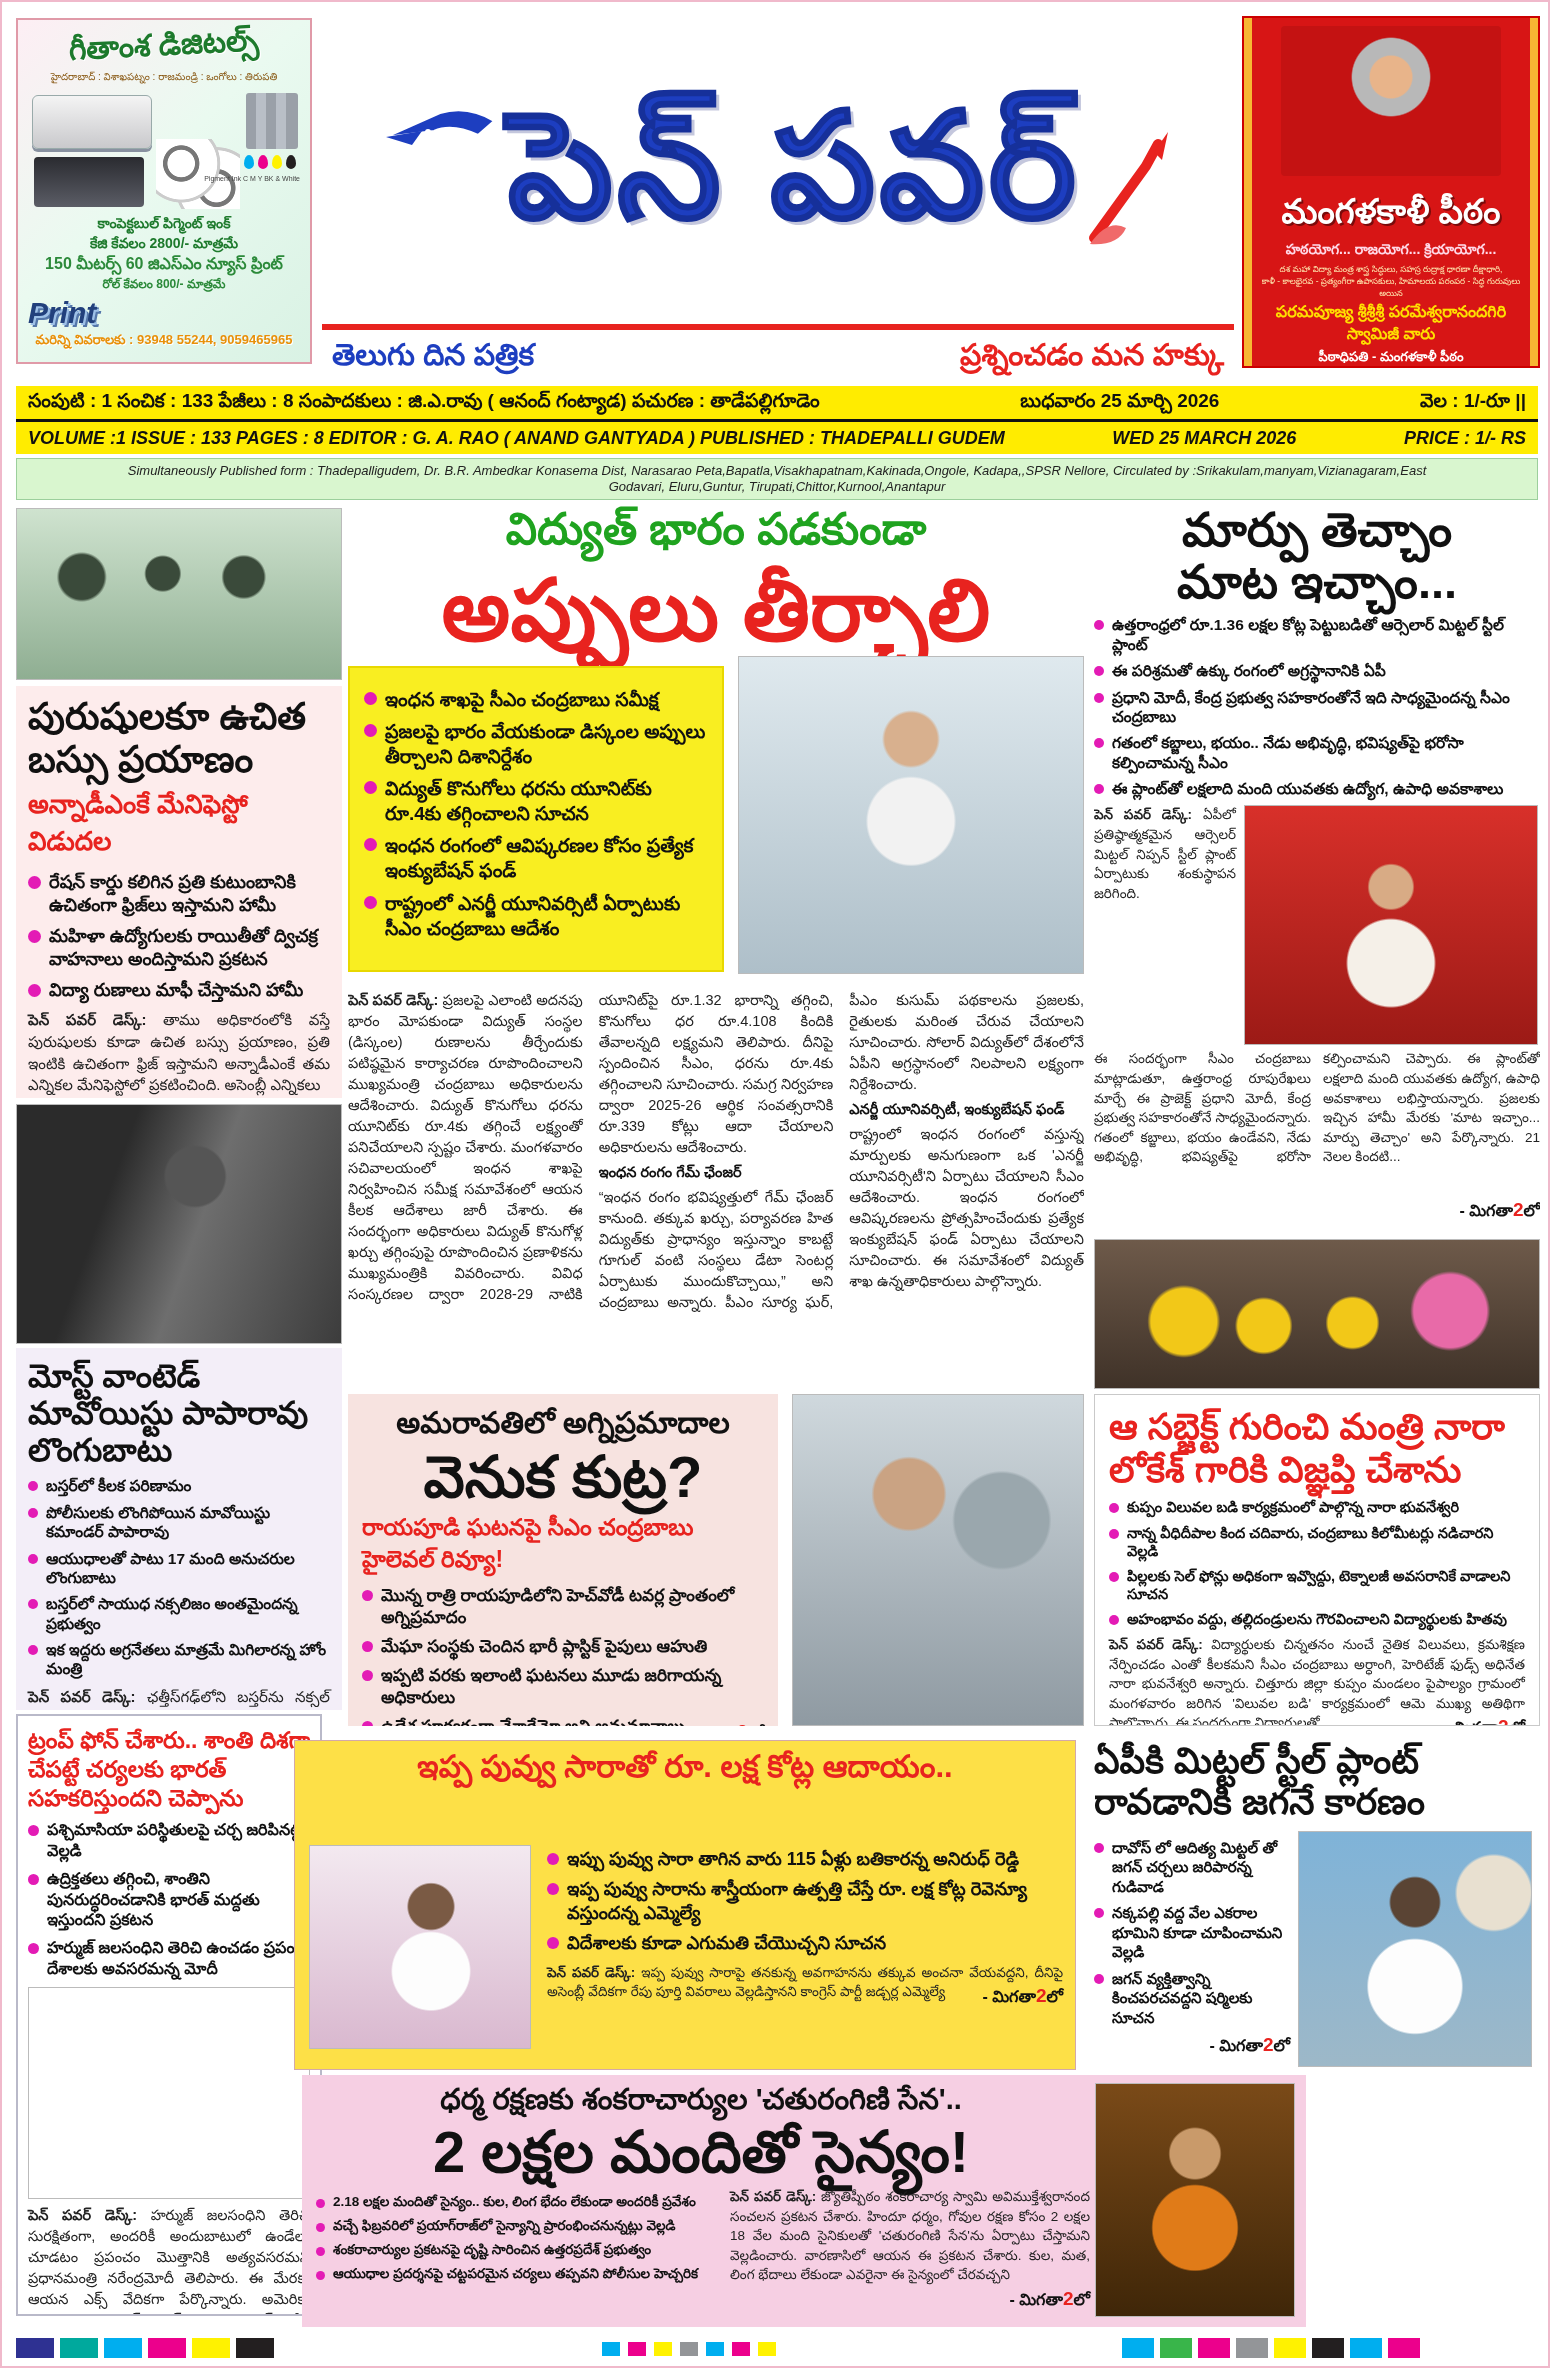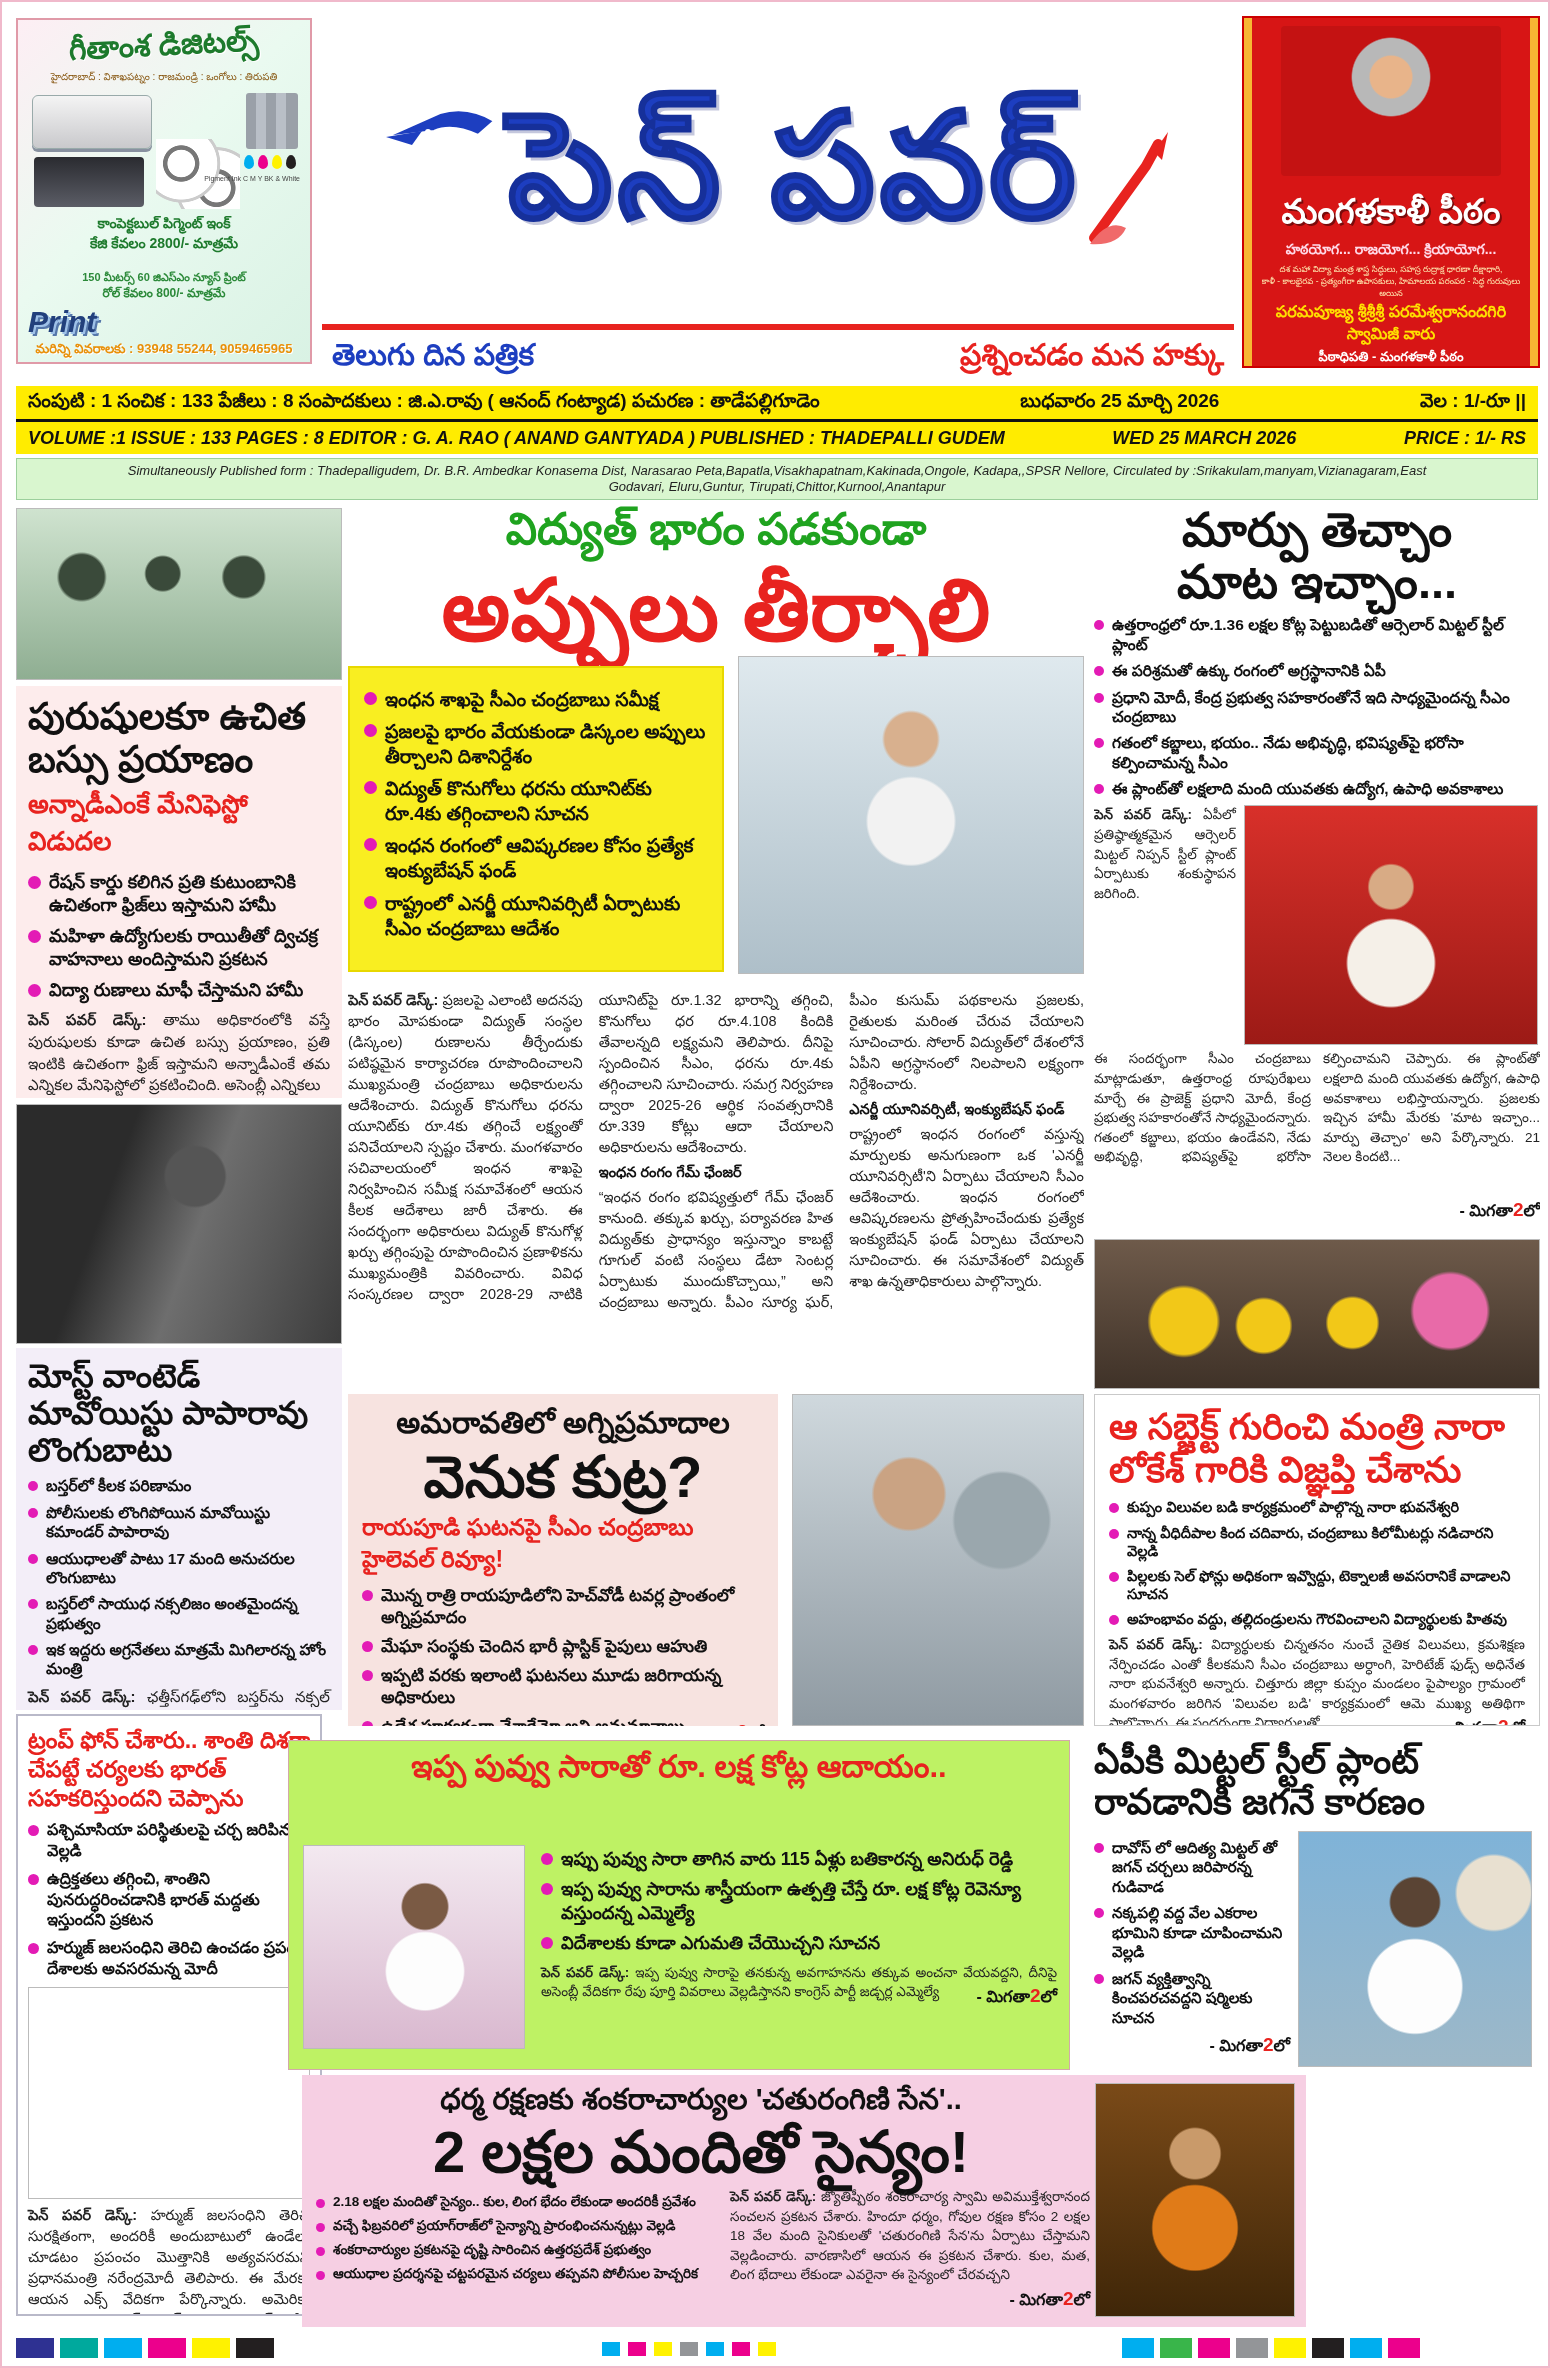"150 మీటర్స్ 60 జిఎస్ఎం న్యూస్" div { font-size: 11px -> 16px; margin-top: 16px -> 0 }
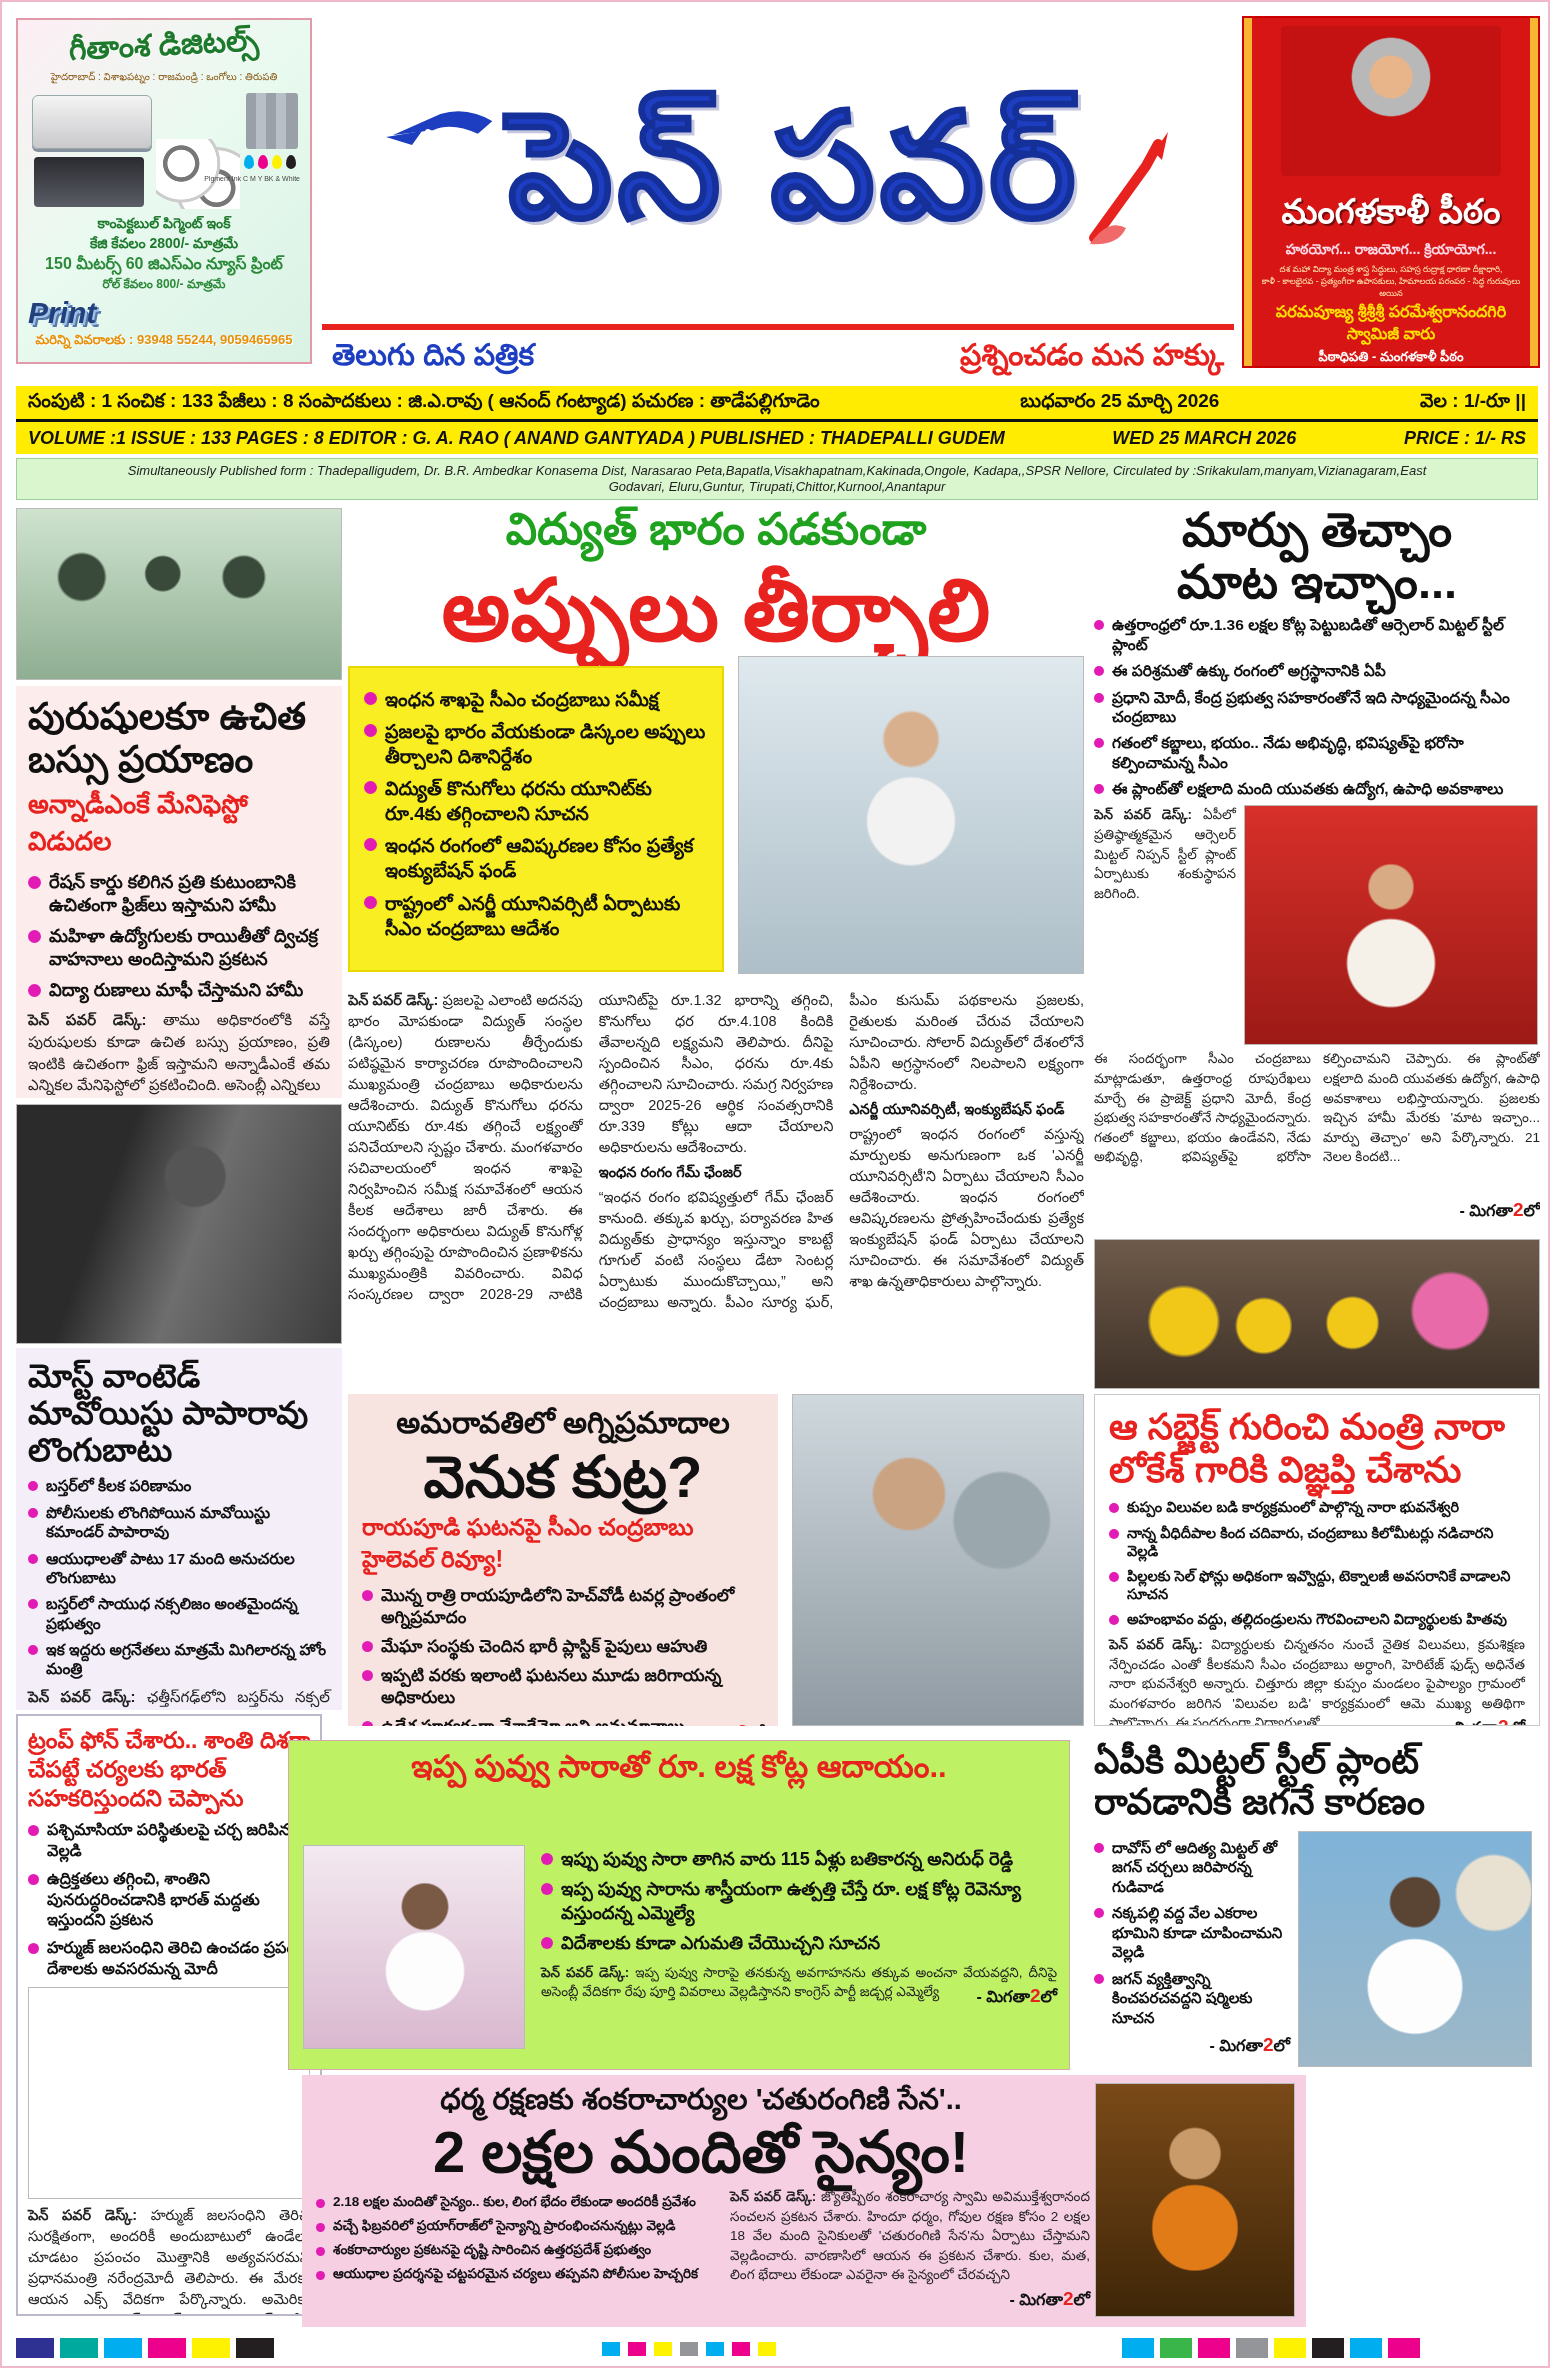"ఇప్ప పువ్వు సారాతో రూ. లక్ష" div.abs { background: #bef264 -> #fde047; left: 286px -> 292px }
